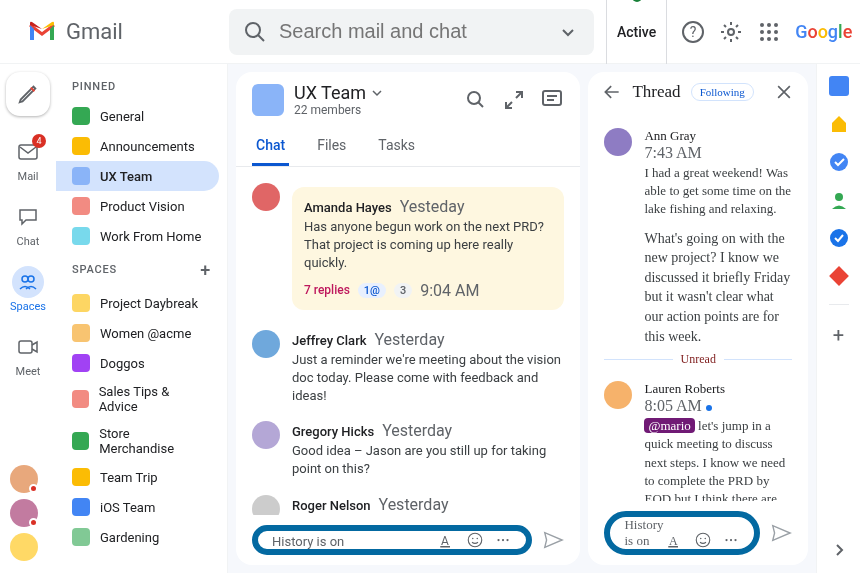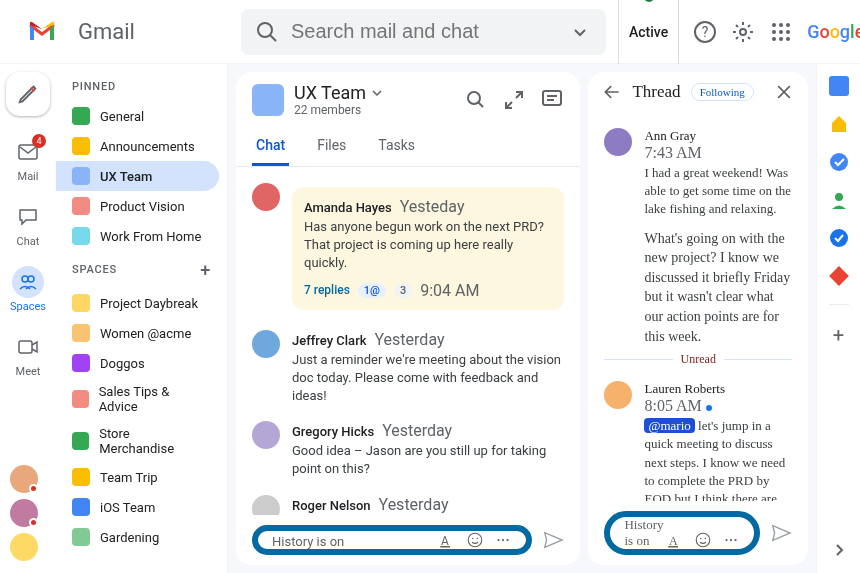"Gmail" .logo { gap: 22px -> 10px }
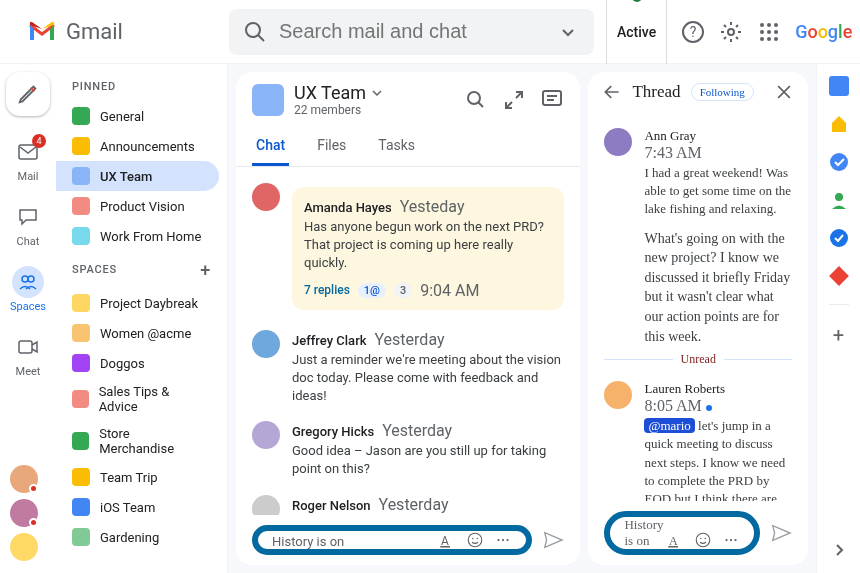"7 replies" .replies .count { color: #0369a1 -> #be185d }
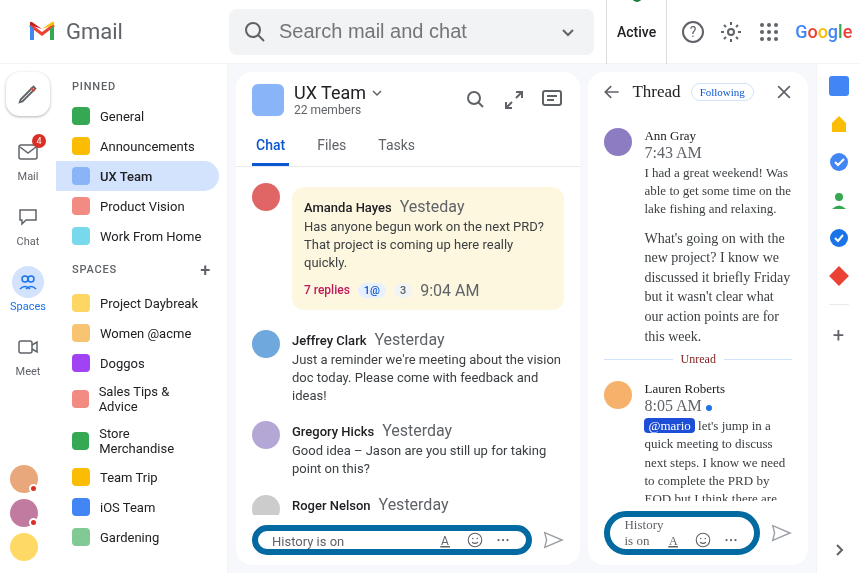"@mario" .mention { background: #1d4ed8 -> #701a75 }
